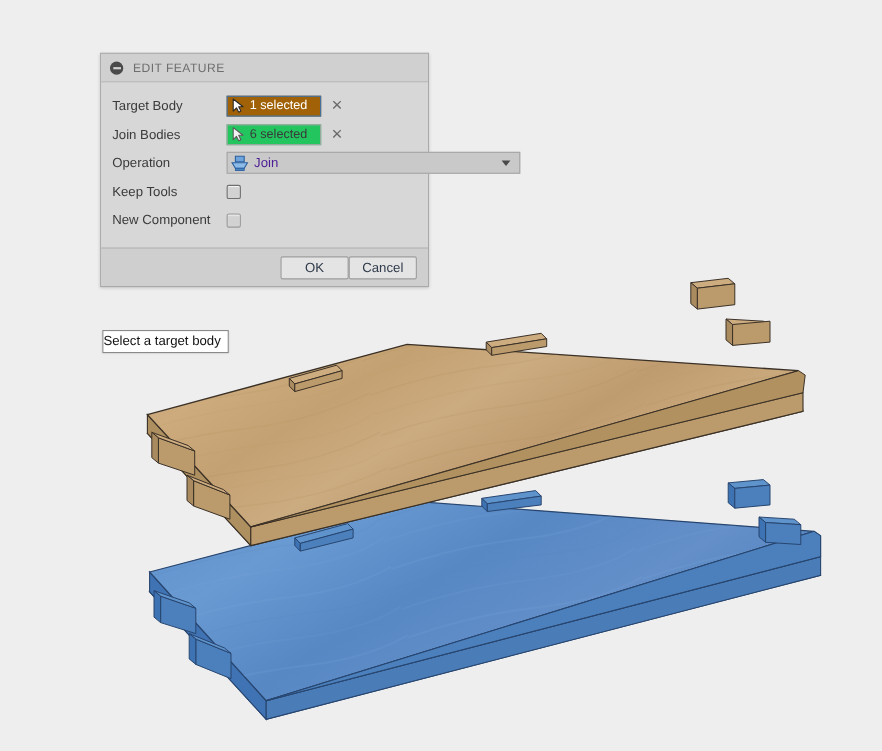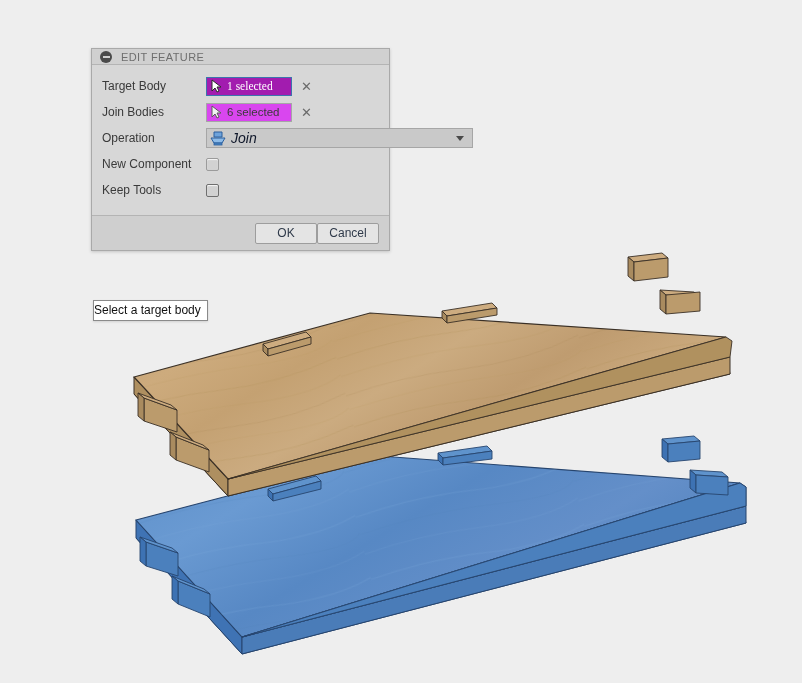"EDIT FEATURE" .dlg-header { height: 16px -> 26px }
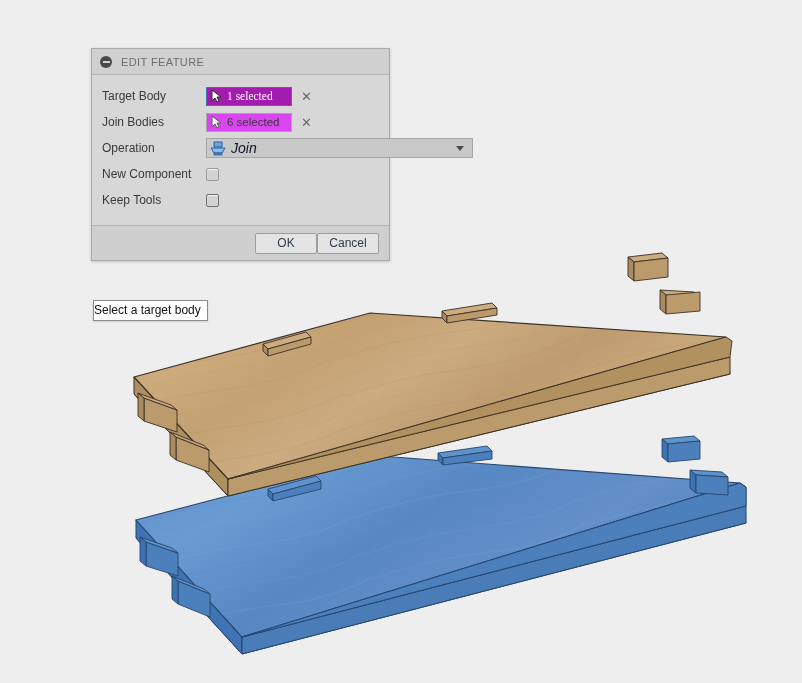"1 selected" .sel-chip.active { background: #a21caf -> #a16207; font-family: Liberation Serif, serif -> none }
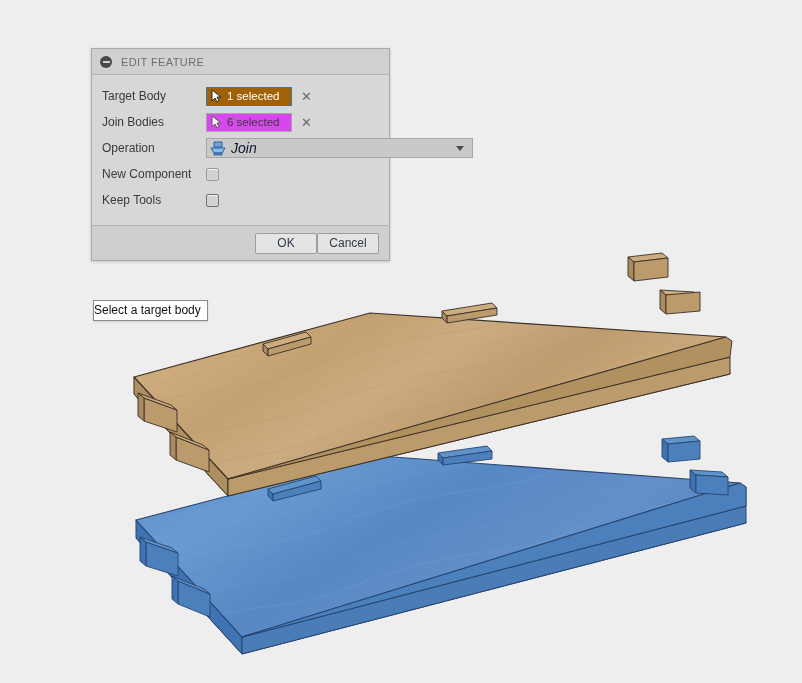"6 selected" .sel-chip.inactive { background: #d946ef -> #22c55e }
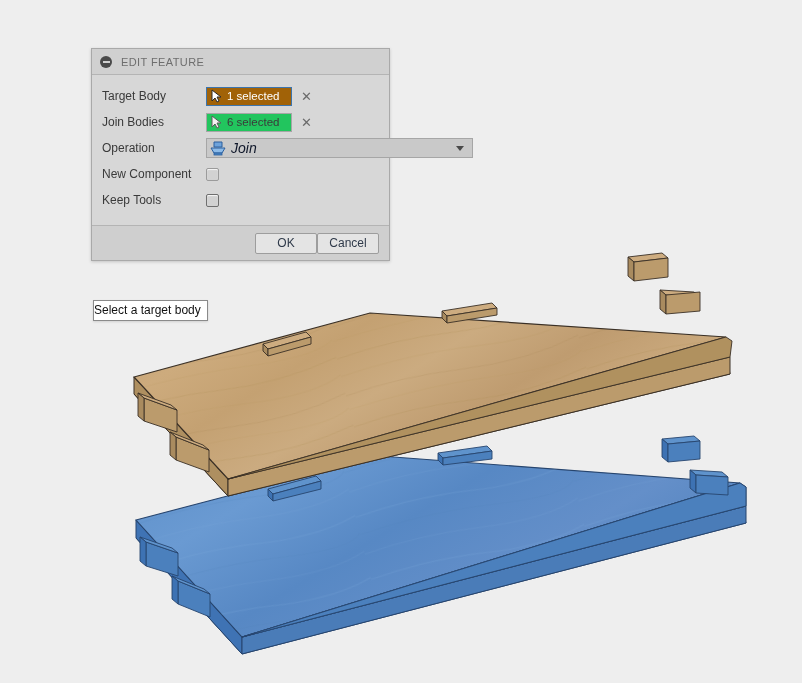"Join" .op-text { color: #0f172a -> #4c1d95; font-size: 14px -> 12px; font-style: italic -> none }
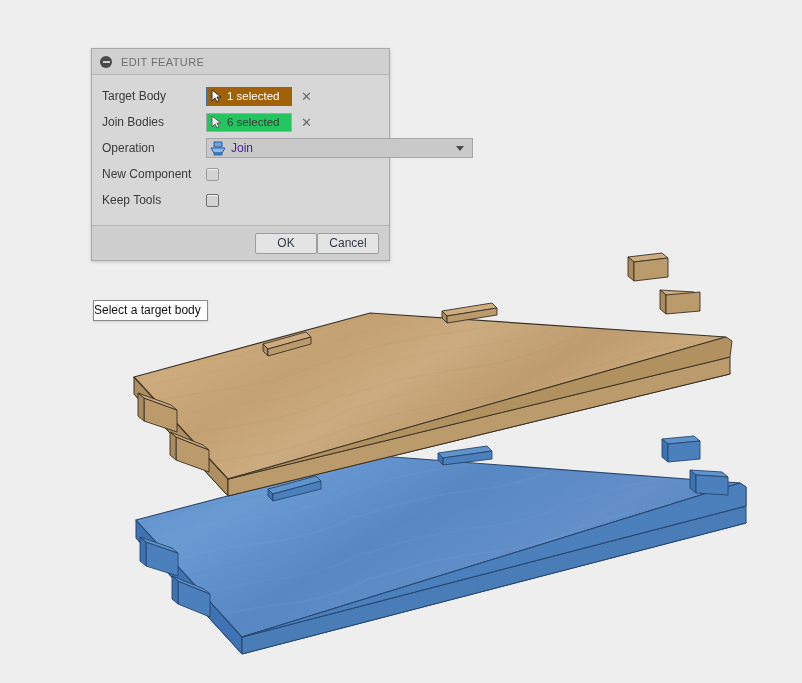"New Component" div.dlg-row { order: before "Keep Tools" -> after "Keep Tools" }
